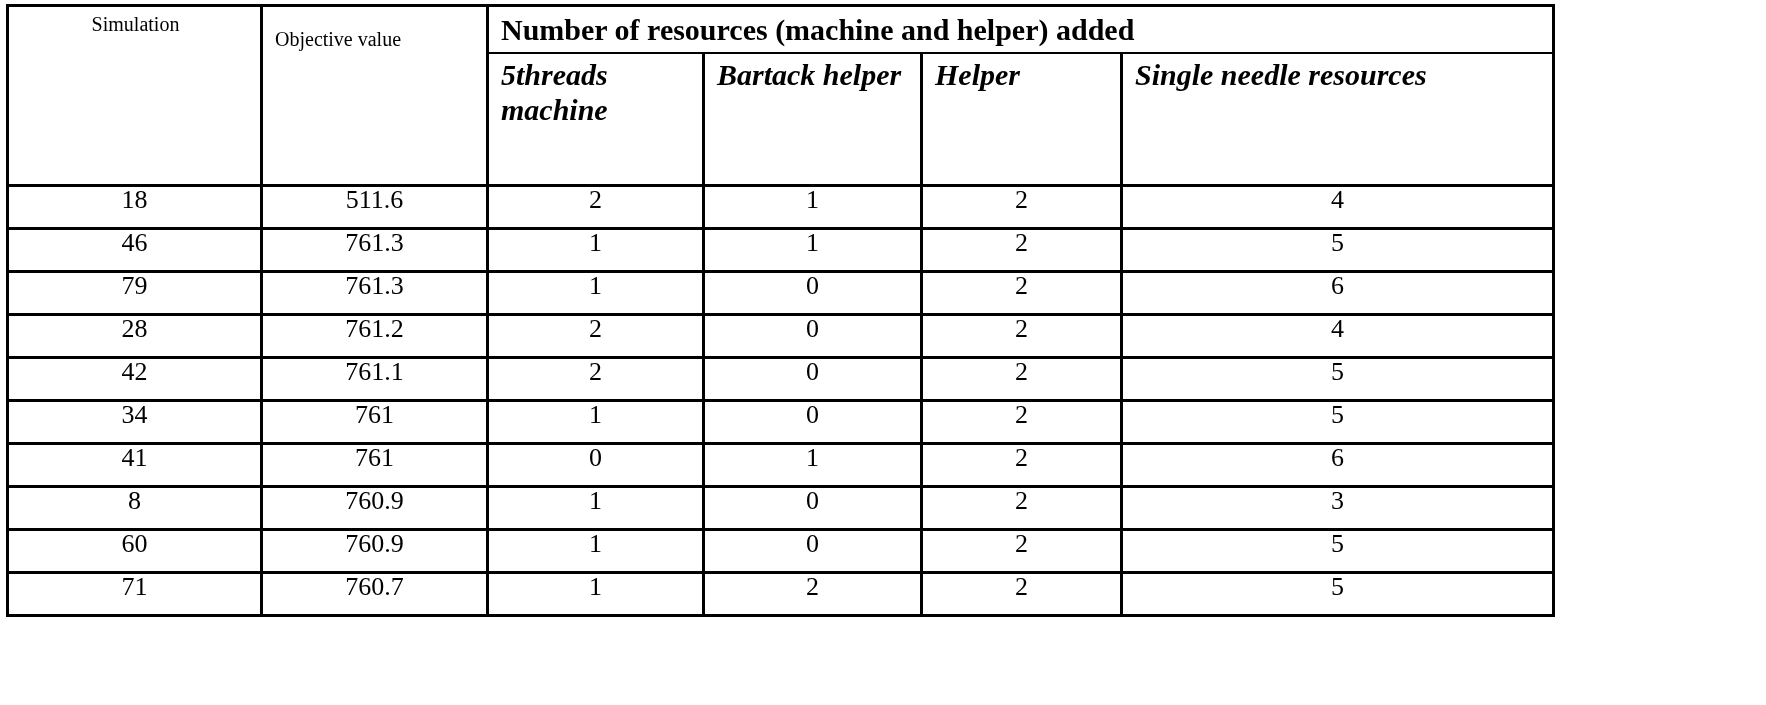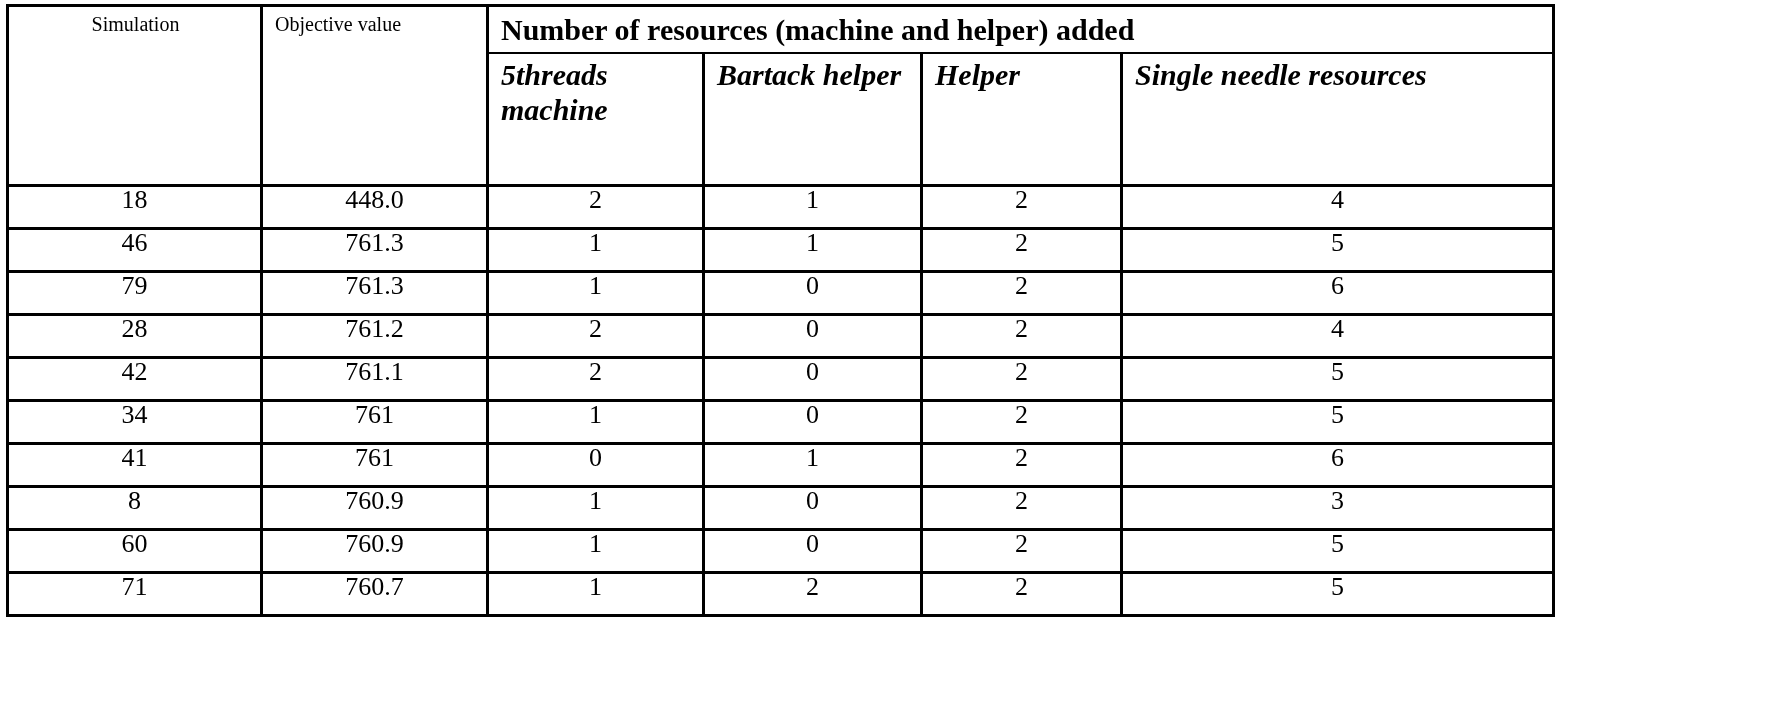"Objective value" .hcell.left { margin-top: none -> 15px }
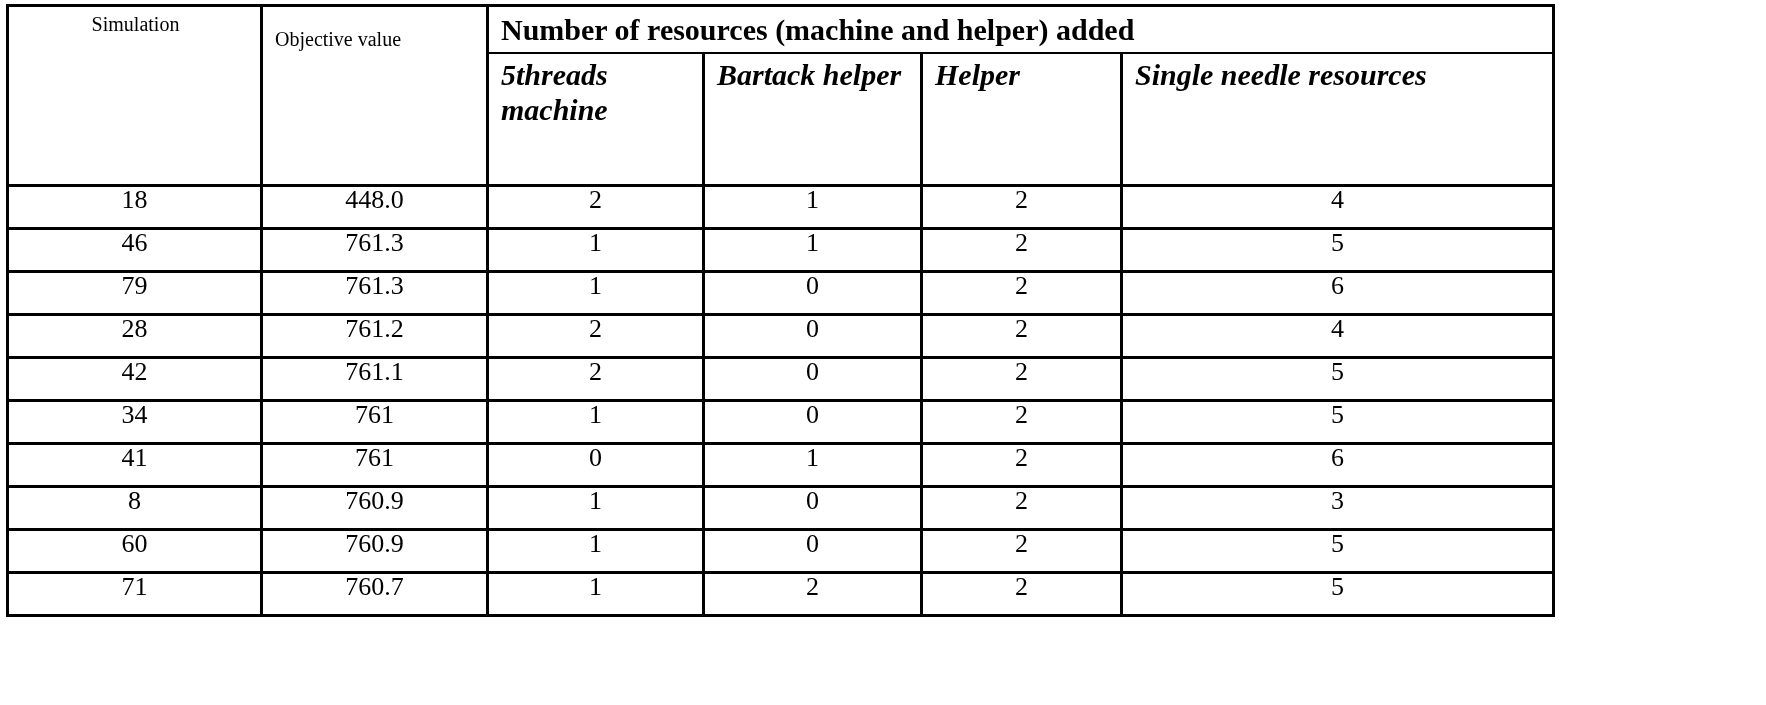"448.0" td.dcell { text: 448.0 -> 511.6 }
